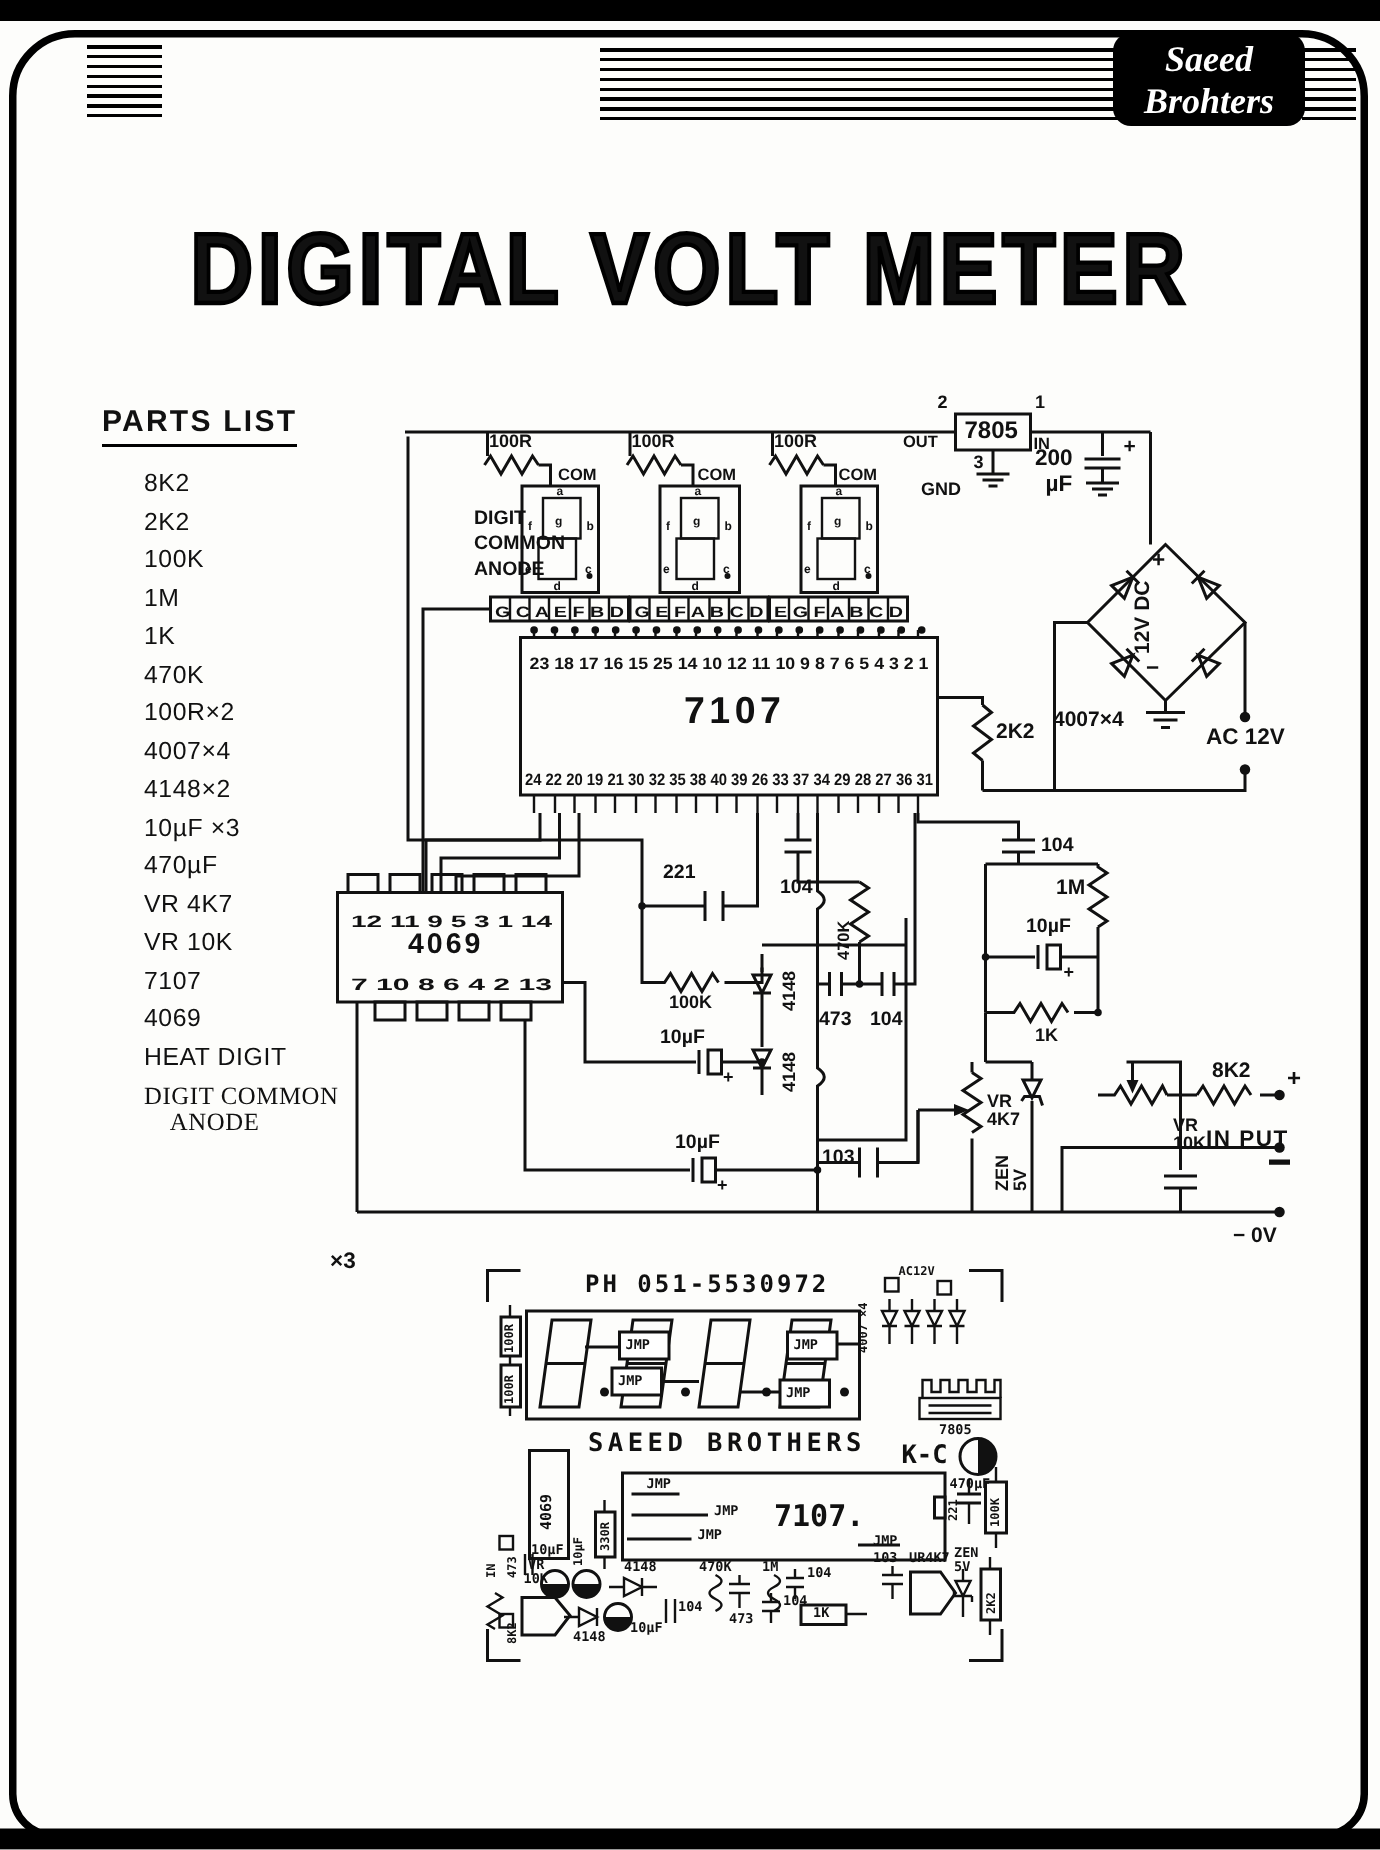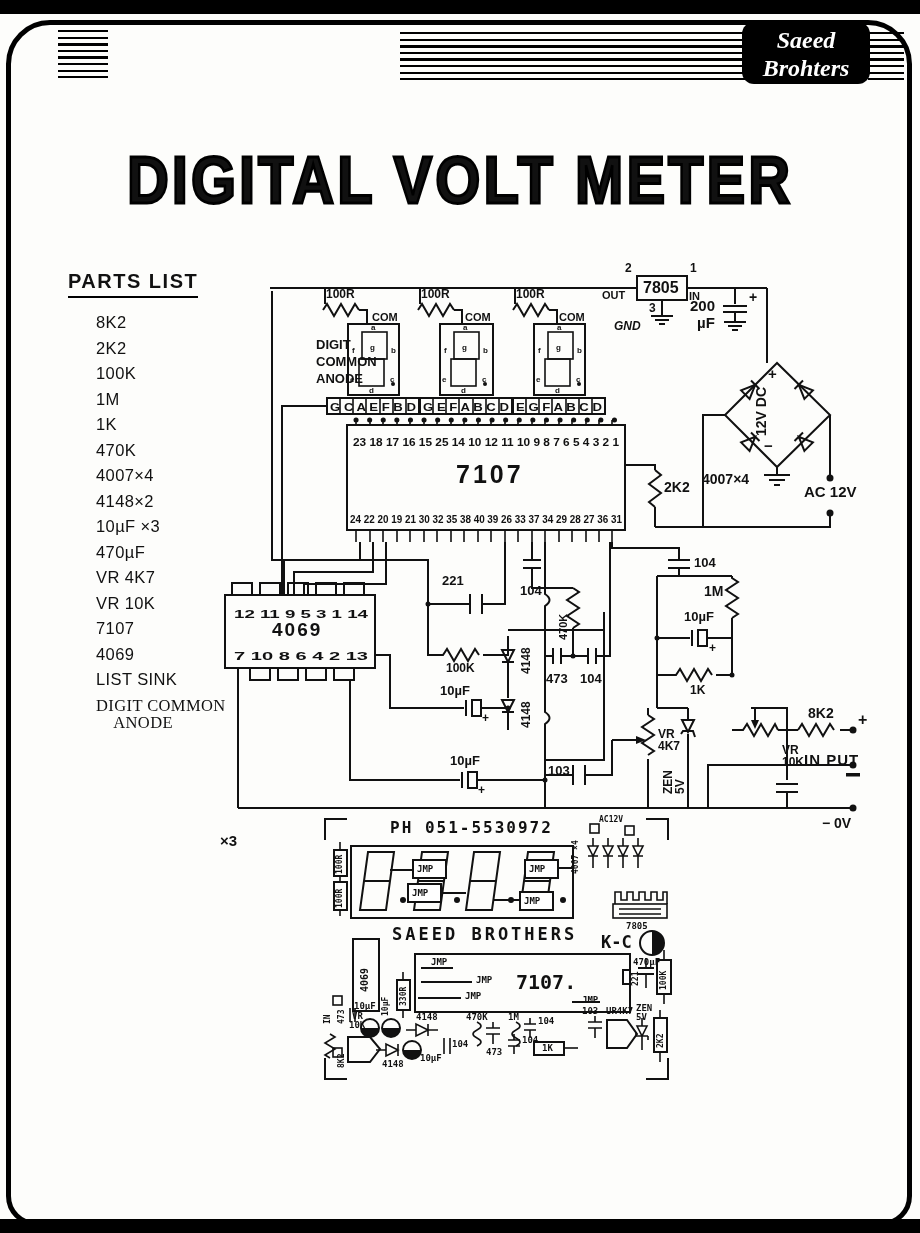"GND" span.lb { font-style: italic -> none }
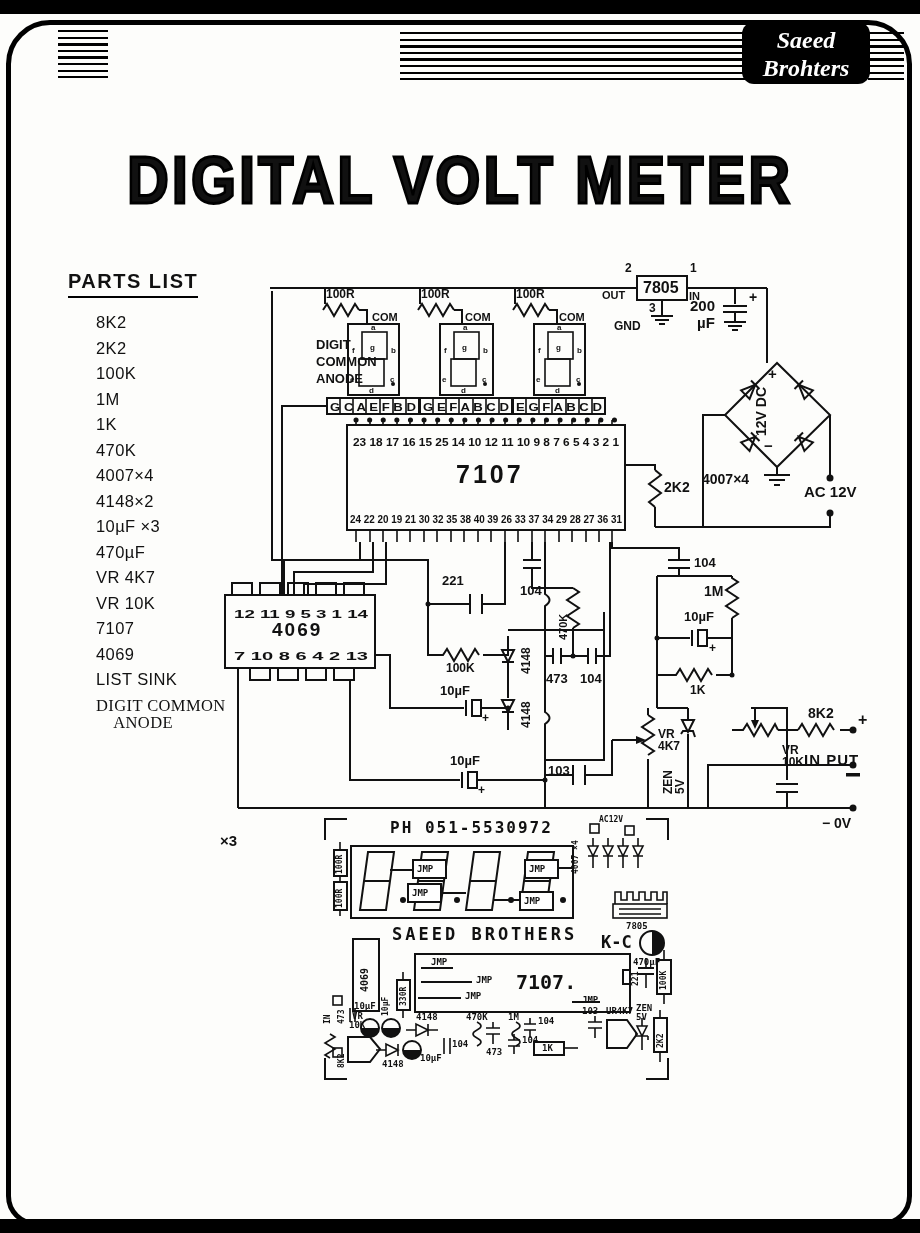"100R×2" li { html: none -> <li>100R×2</li> }
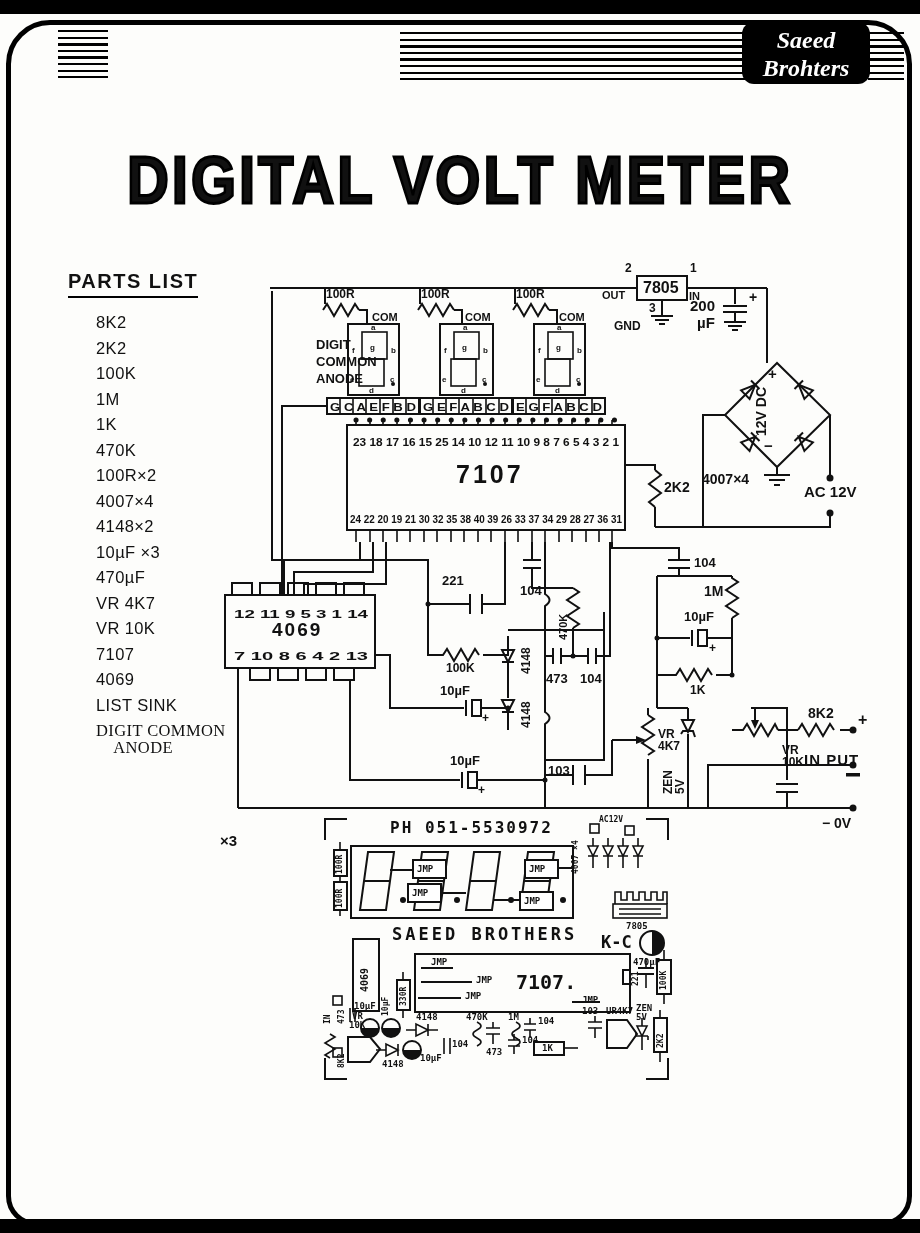"LIST SINK" li { text: LIST SINK -> HEAT DIGIT }
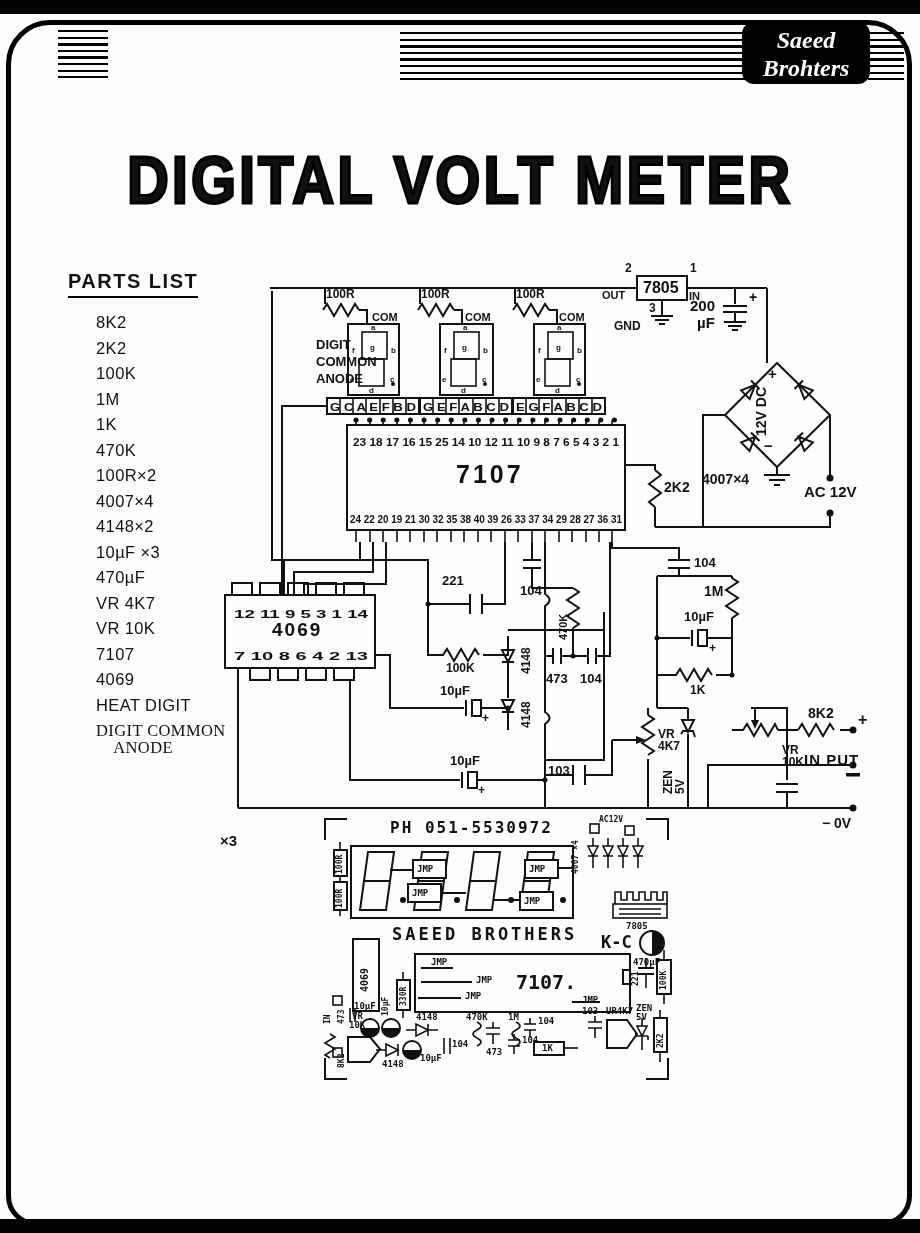"PH 051-5530972" .pcb { top: 812px -> 840px }
